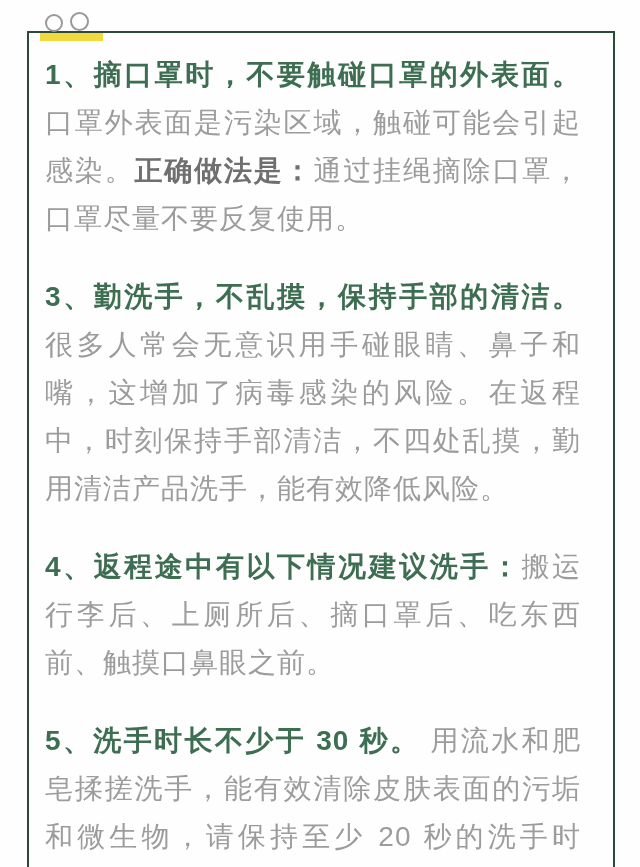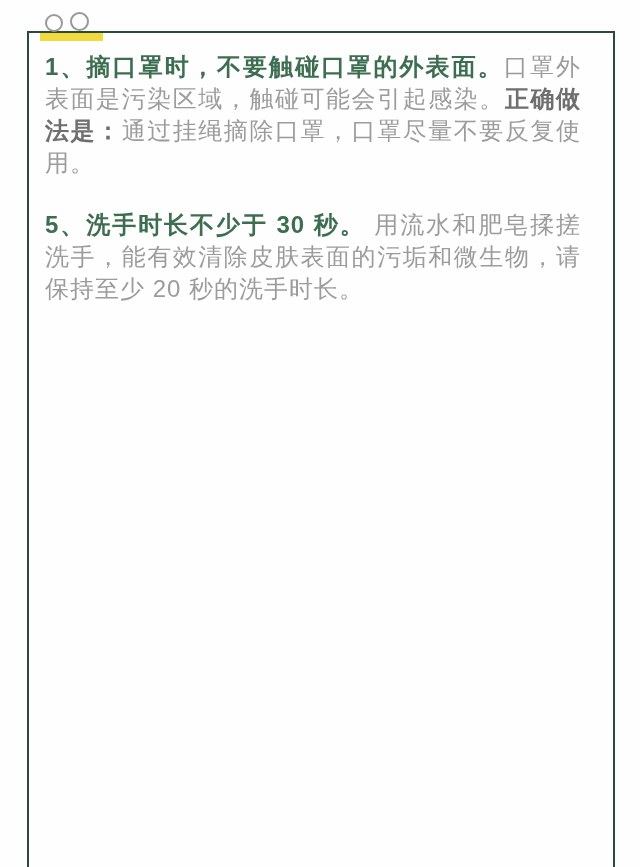"1、摘口罩时，不要触碰口罩的外表面。口罩外表面是污染区域，触碰可能会引起感染。正" p.tip { font-size: 24px -> 28px; line-height: 32px -> 48px }
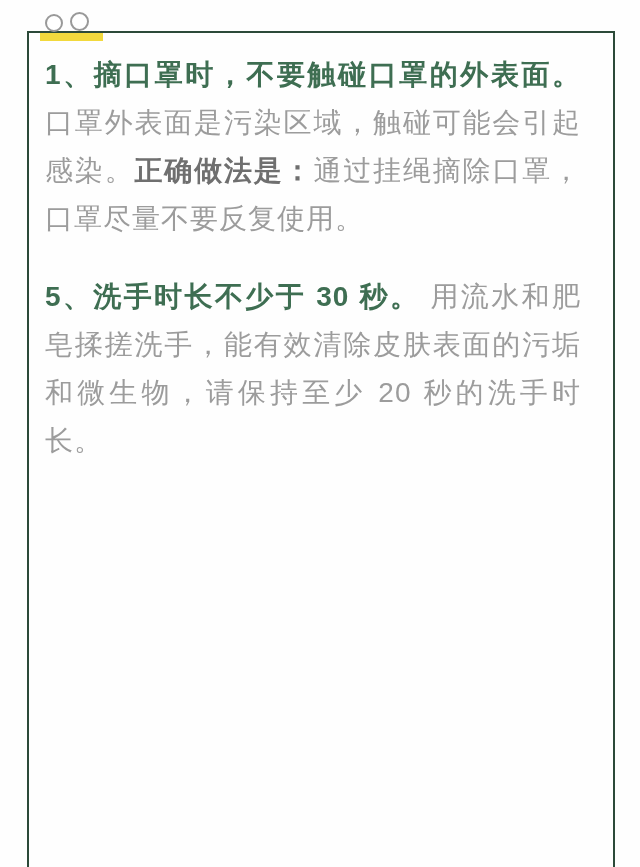"3、勤洗手，不乱摸，保持手部的清洁。很多人常会无意识用手碰眼睛、鼻子和嘴，这增加" p.tip { html: none -> <p><span>3、勤洗手，不乱摸，保持手部的清洁。</span><span>很多人常会无意识用手碰眼睛、鼻子和嘴，这增加了病毒感染的风险。在返程中，时刻保持手部清洁，不四处乱摸，勤用清洁产品洗手，能有效降低风险。</span></p> }
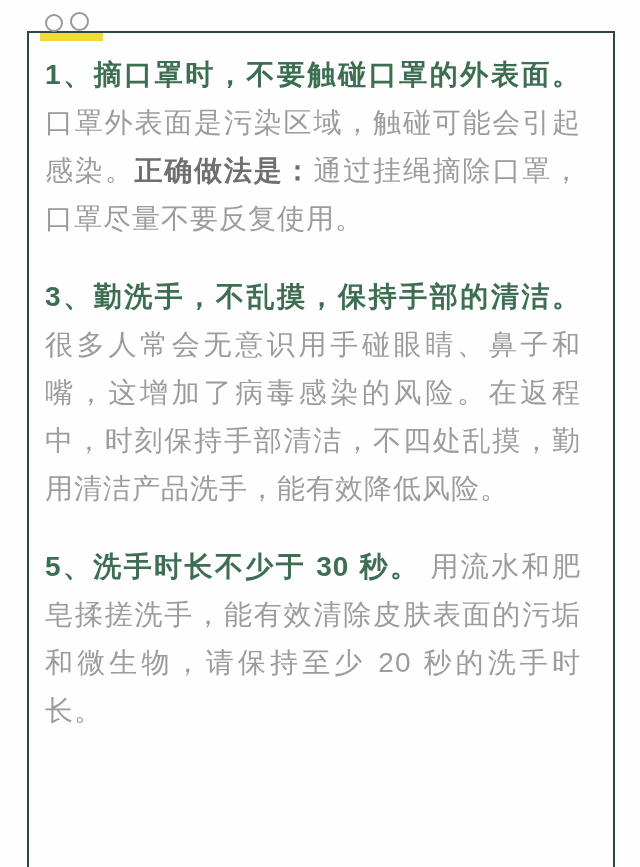"4、返程途中有以下情况建议洗手：搬运行李后、上厕所后、摘口罩后、吃东西前、触摸口" p.tip { html: none -> <p><span>4、返程途中有以下情况建议洗手：</span><span>搬运行李后、上厕所后、摘口罩后、吃东西前、触摸口鼻眼之前。</span></p> }
